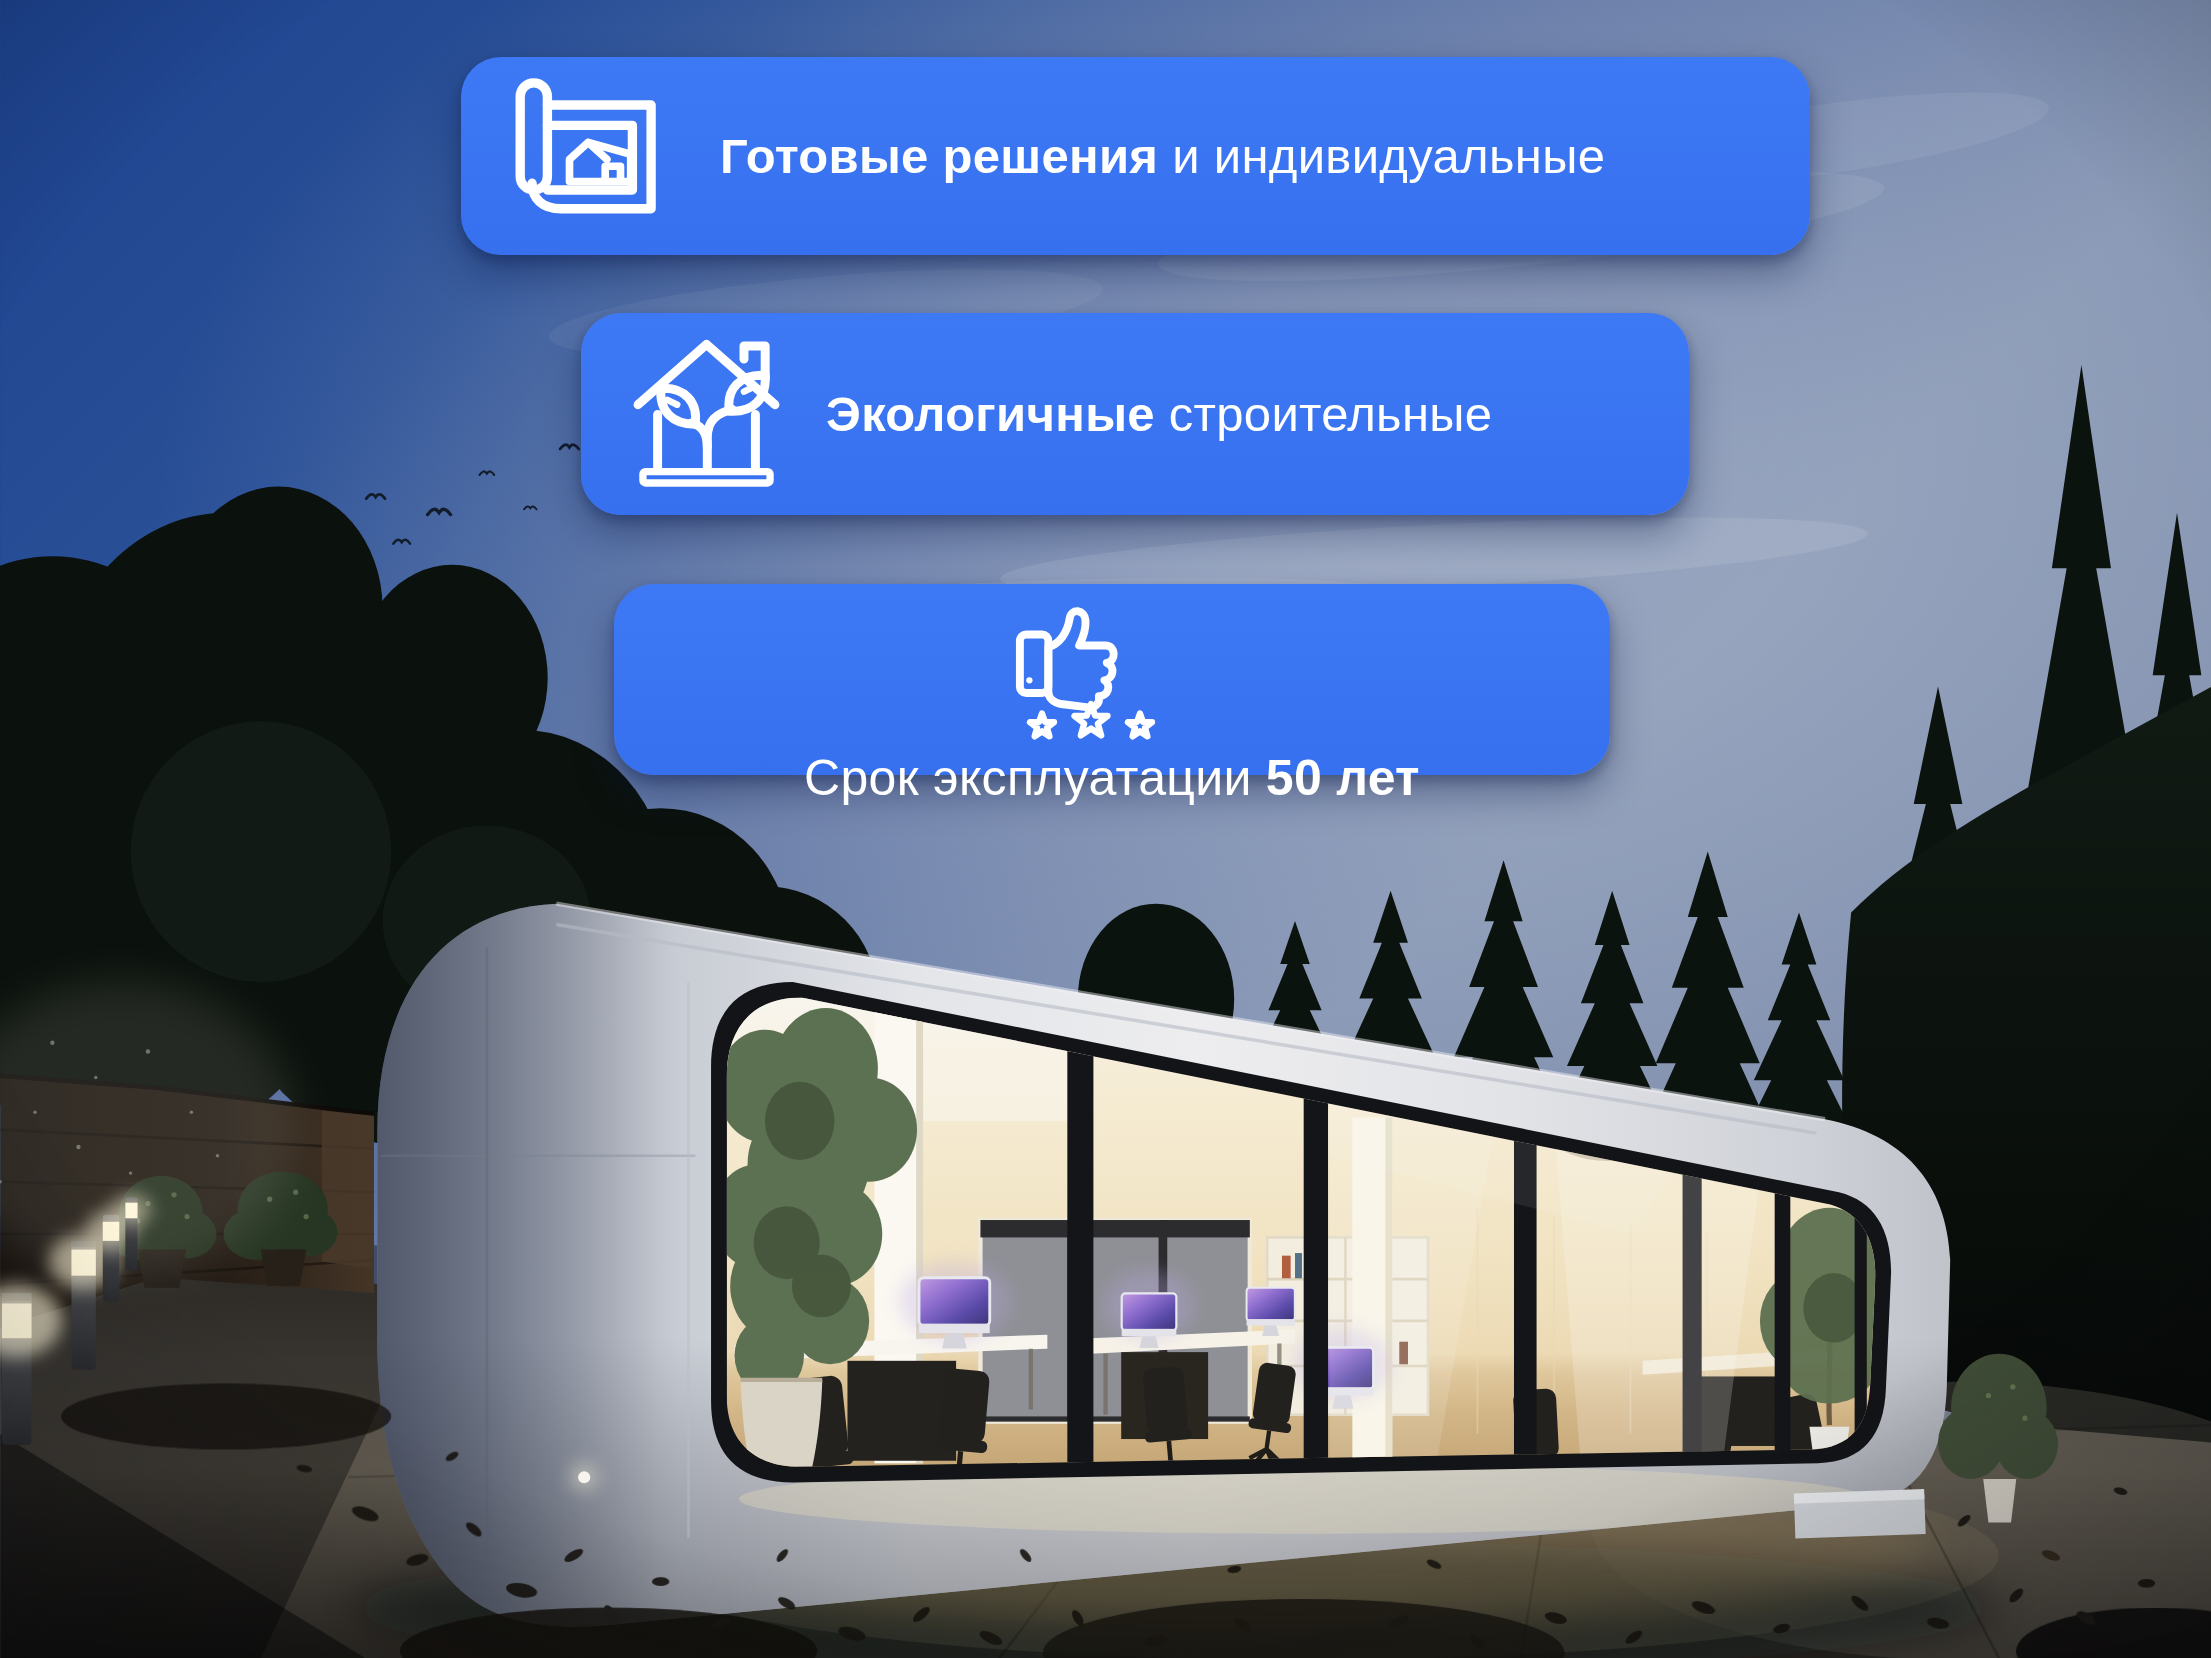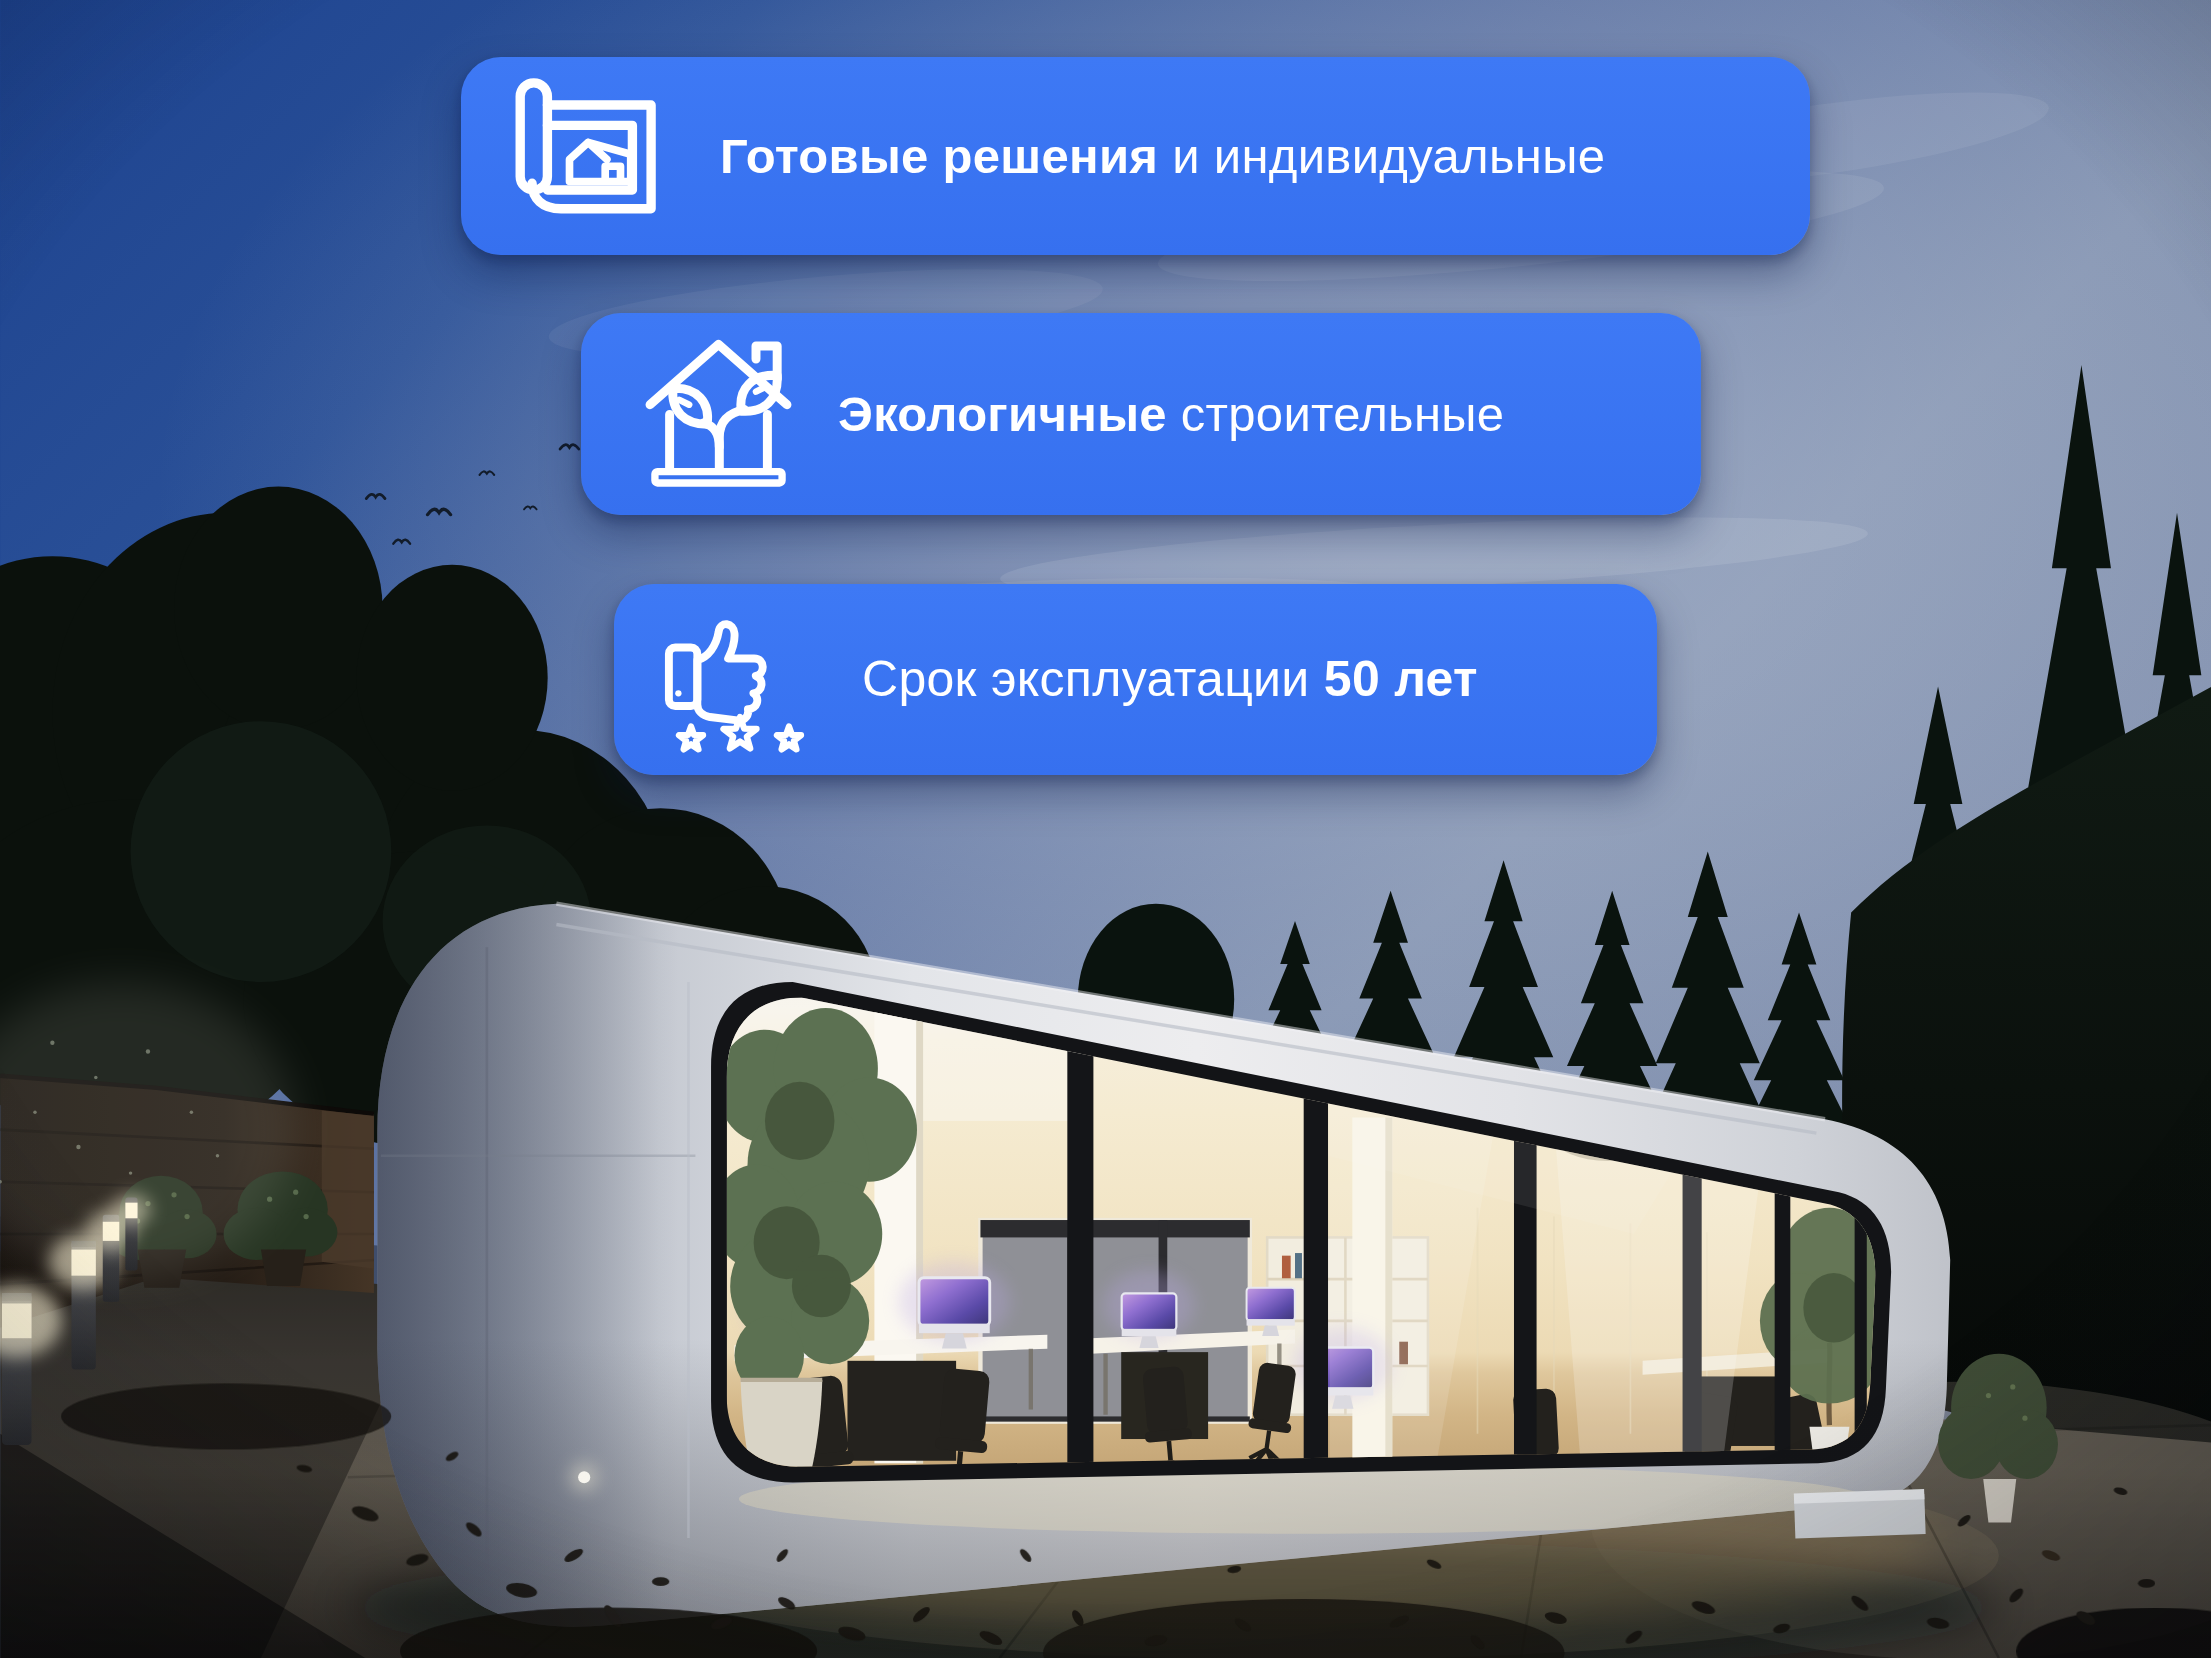"Экологичные строительные" #banner-2 { padding-left: 56px -> 44px }
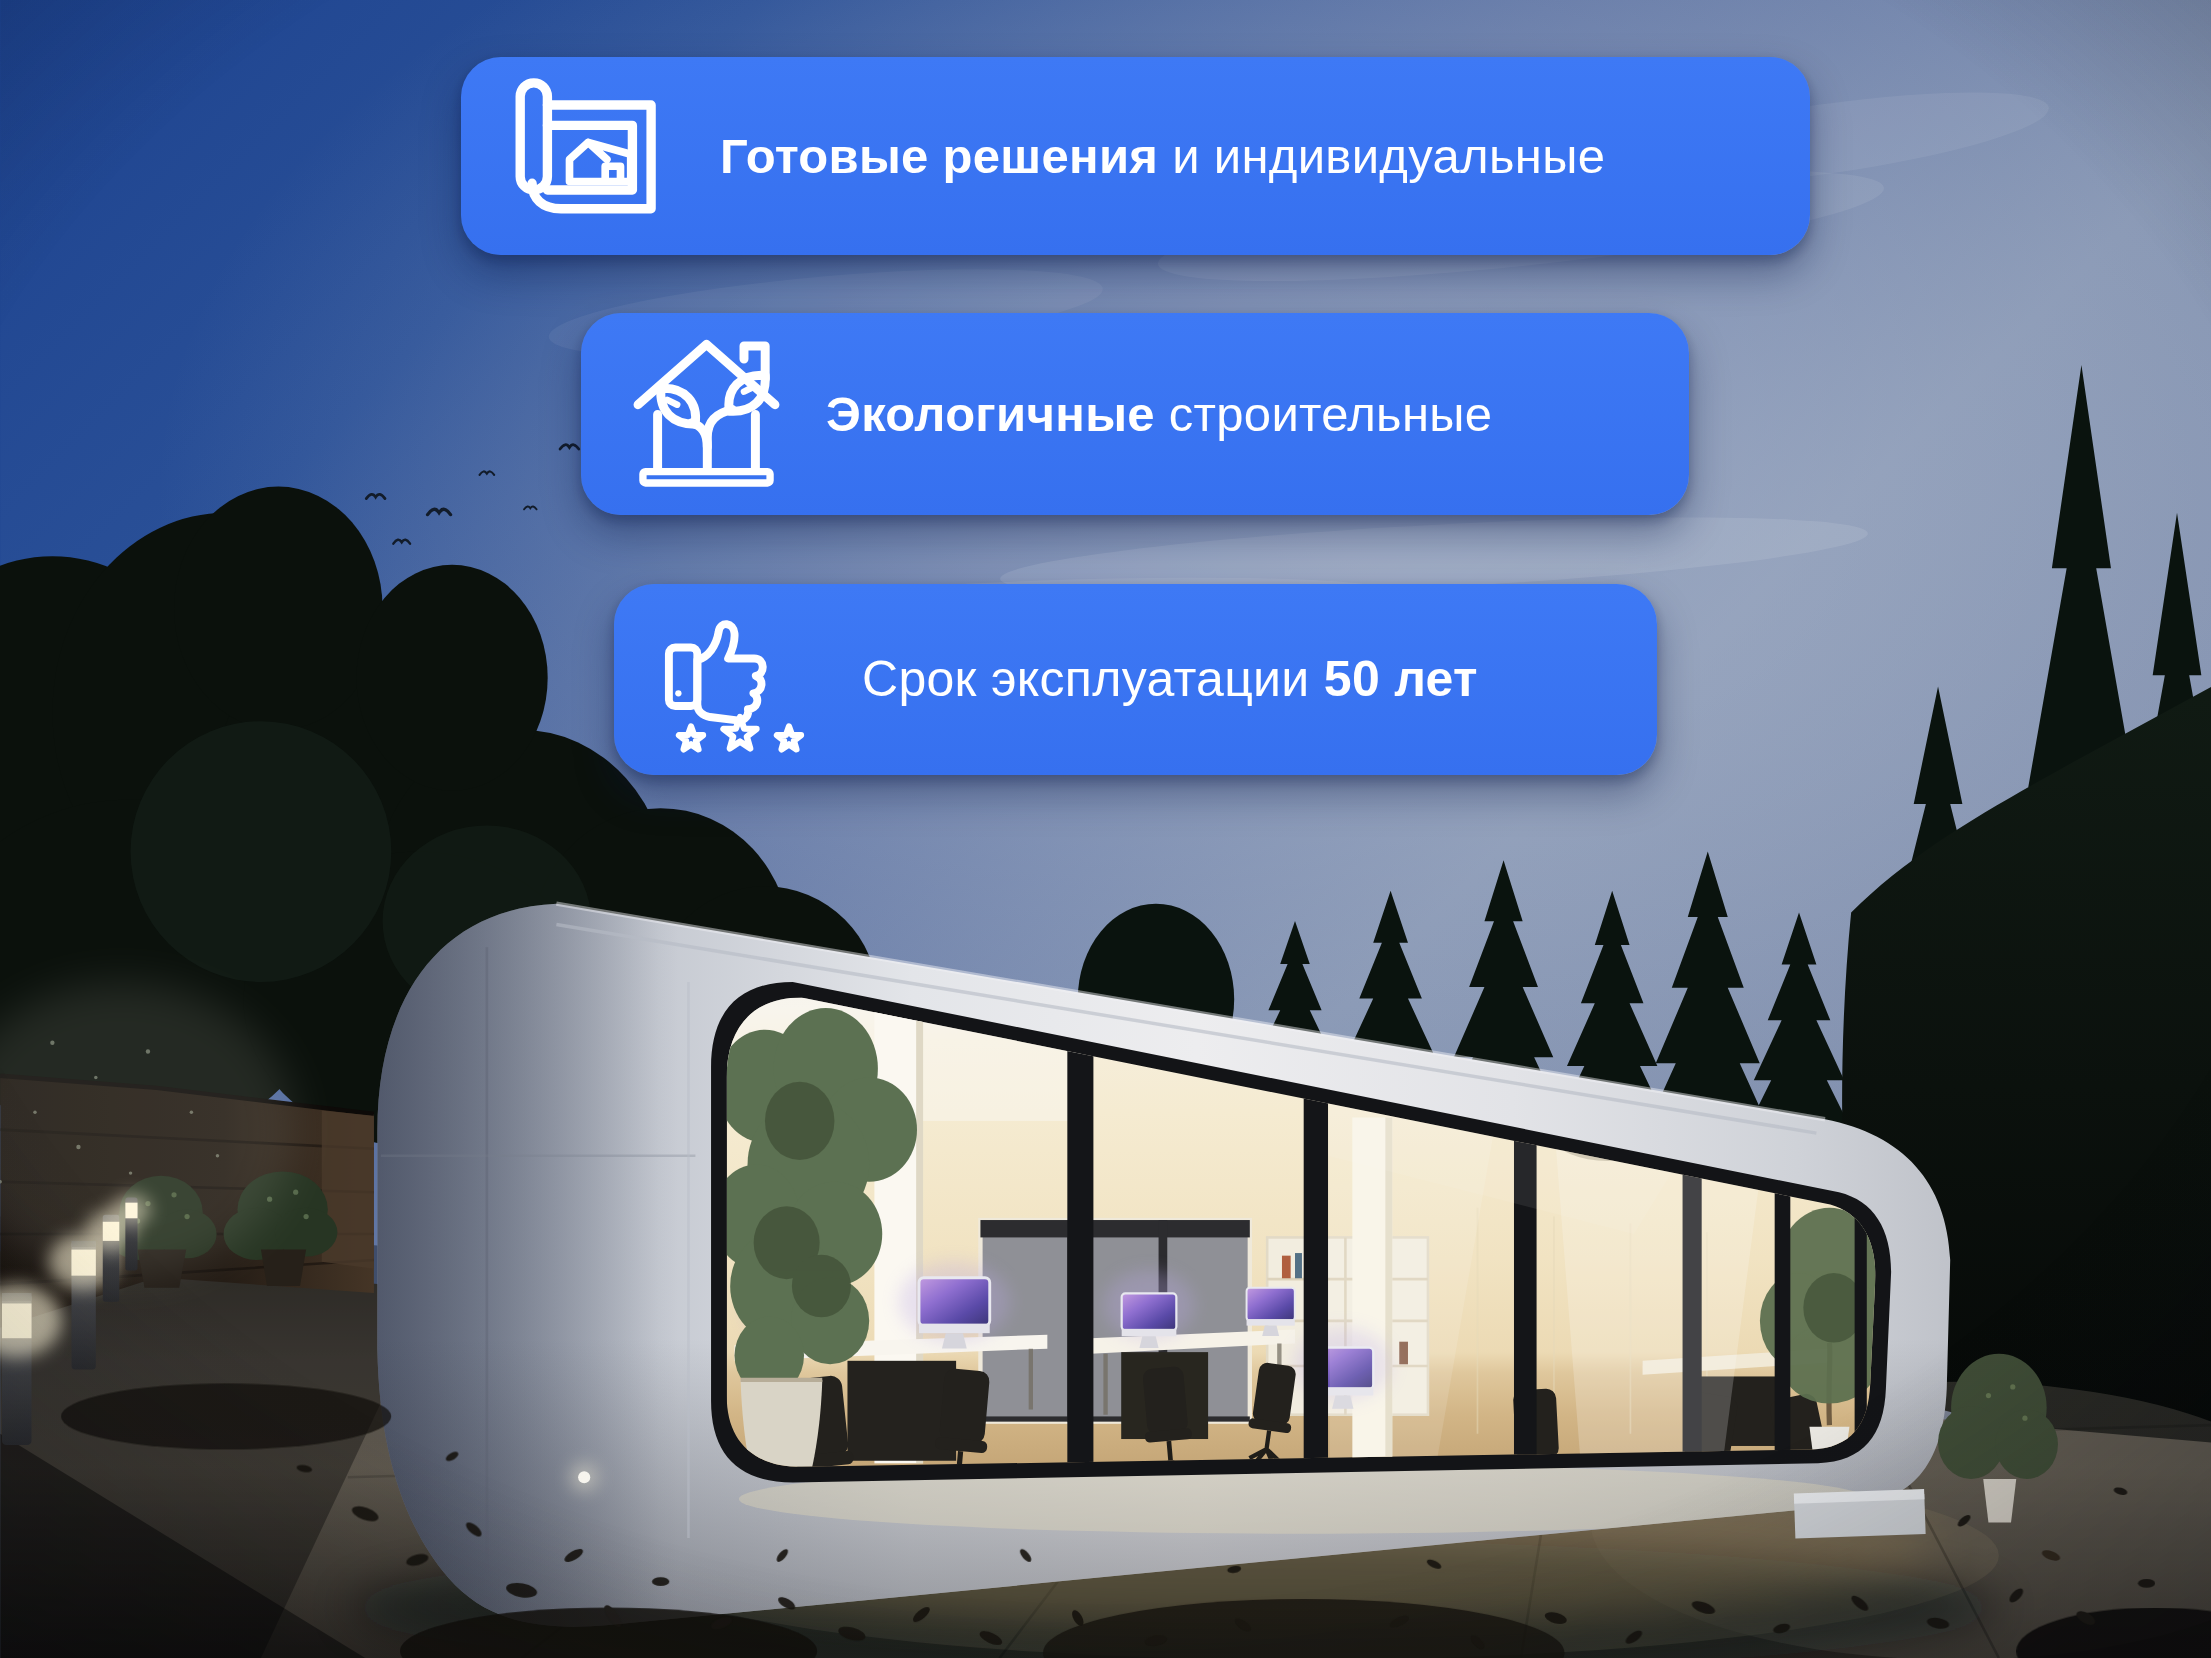"Срок эксплуатации 50 лет" #banner-3 { flex-direction: none -> column; padding-left: 47px -> none }
